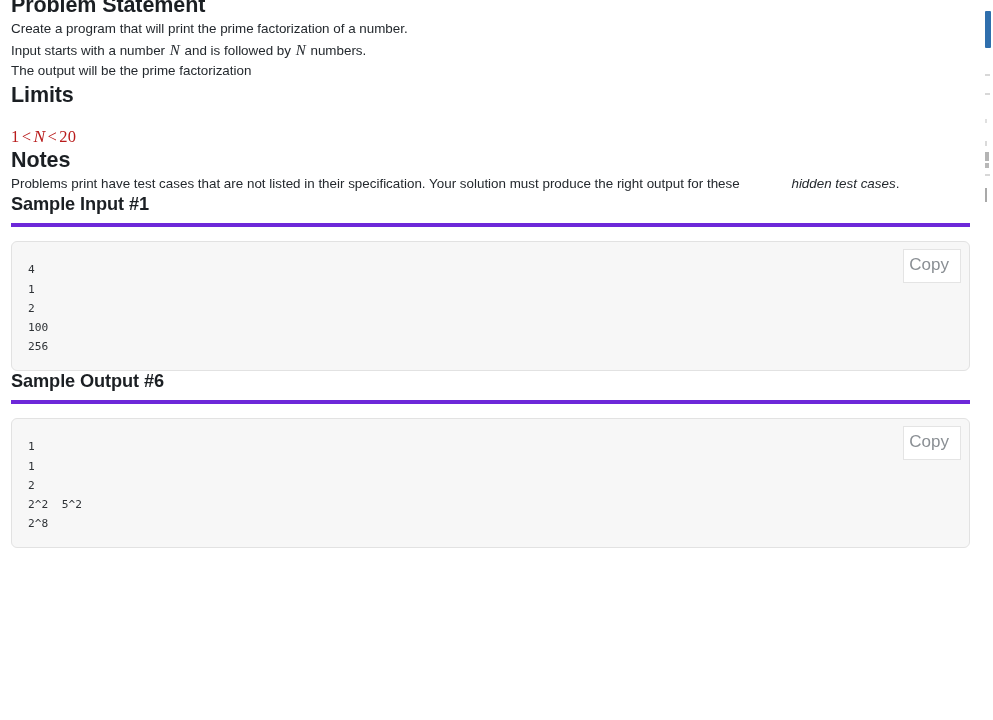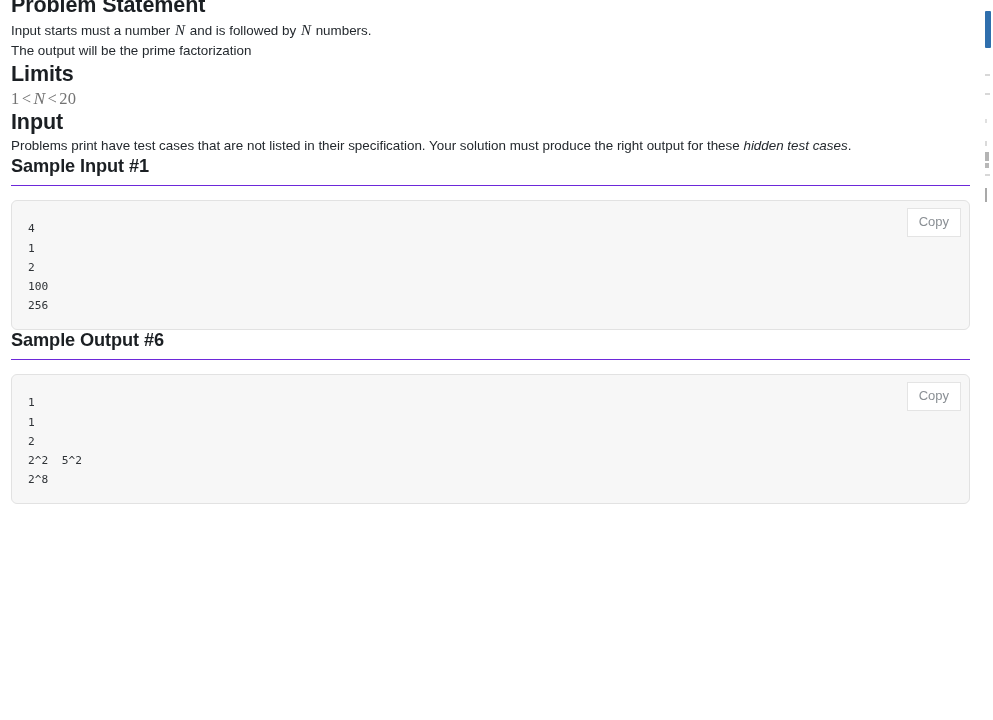"Create a program that will" p.body-text { html: none -> <p>Create a program that will print the prime factorization of a number.</p> }
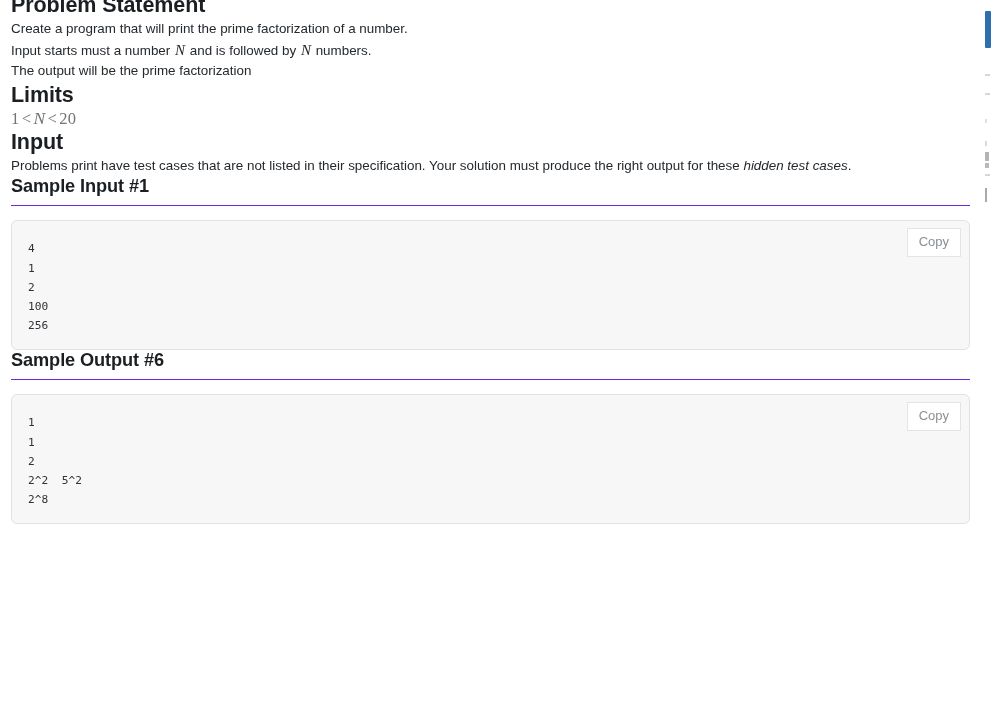"Input starts must a number" span { text: must -> with }
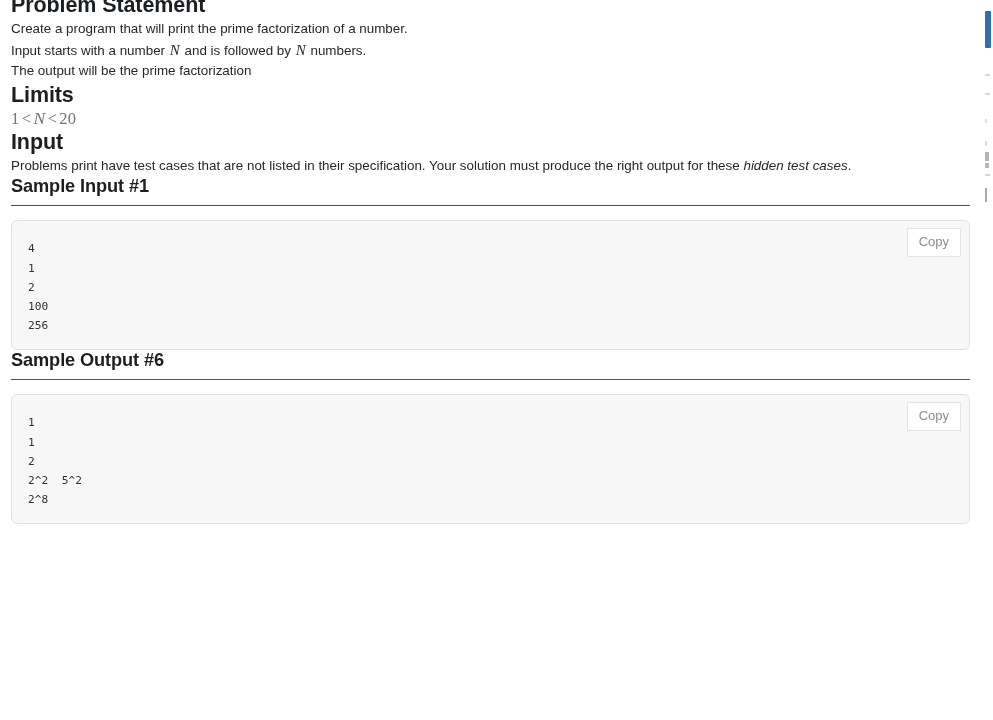"1<N<20" .mathline { color: #737373 -> #b91c1c; margin-top: none -> 18px }
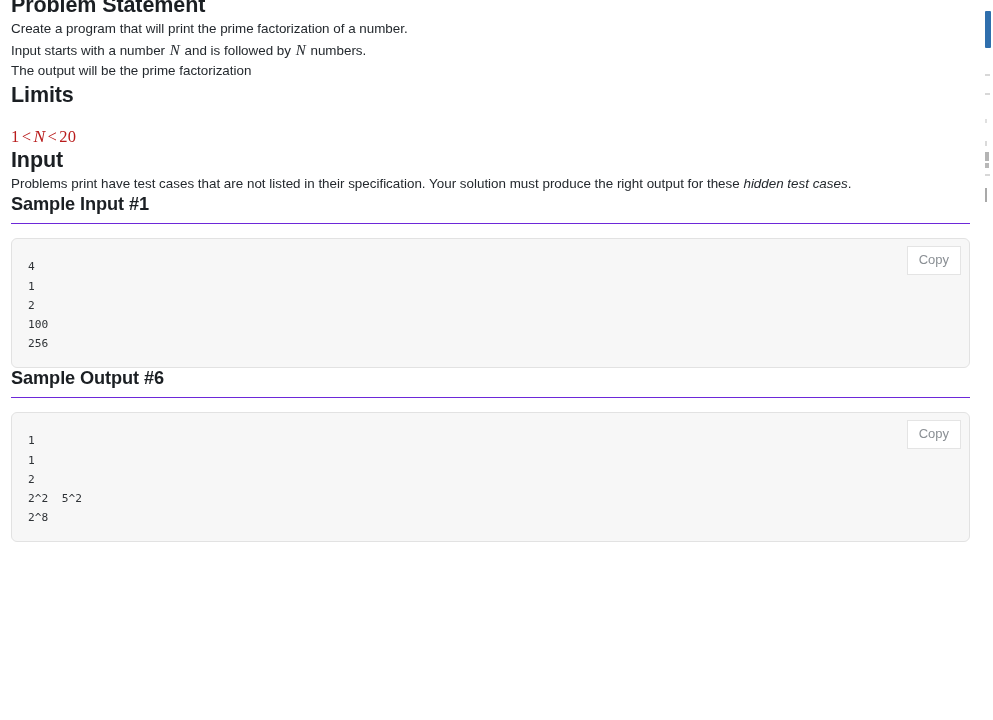"Input" h2.section-heading { text: Input -> Notes }
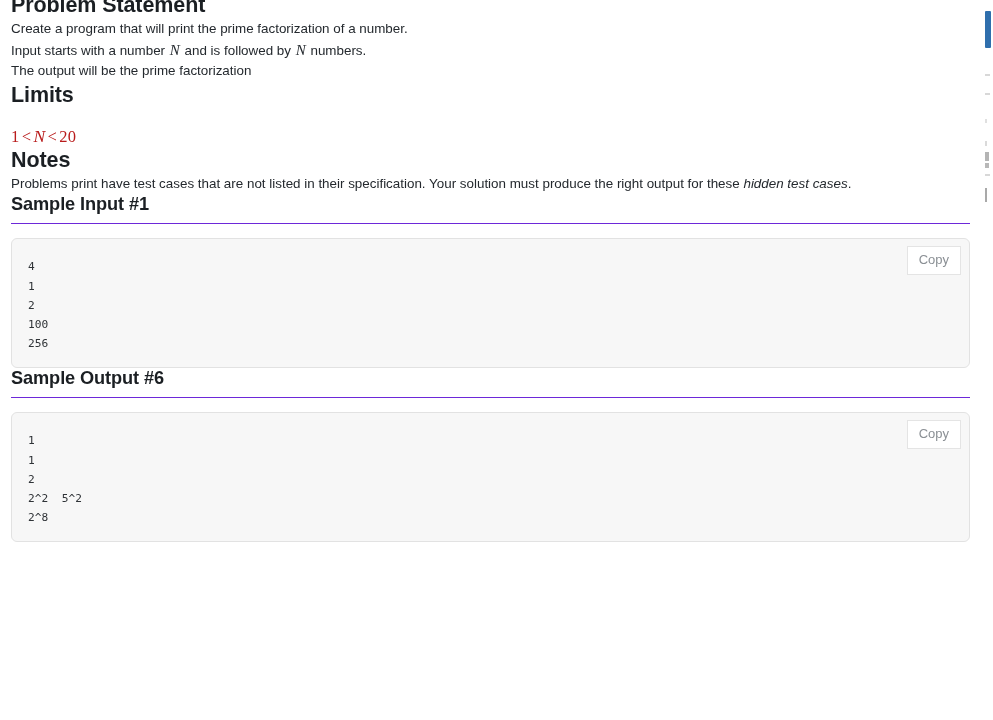"hidden test cases" em.notes-em { margin-left: none -> 48px }
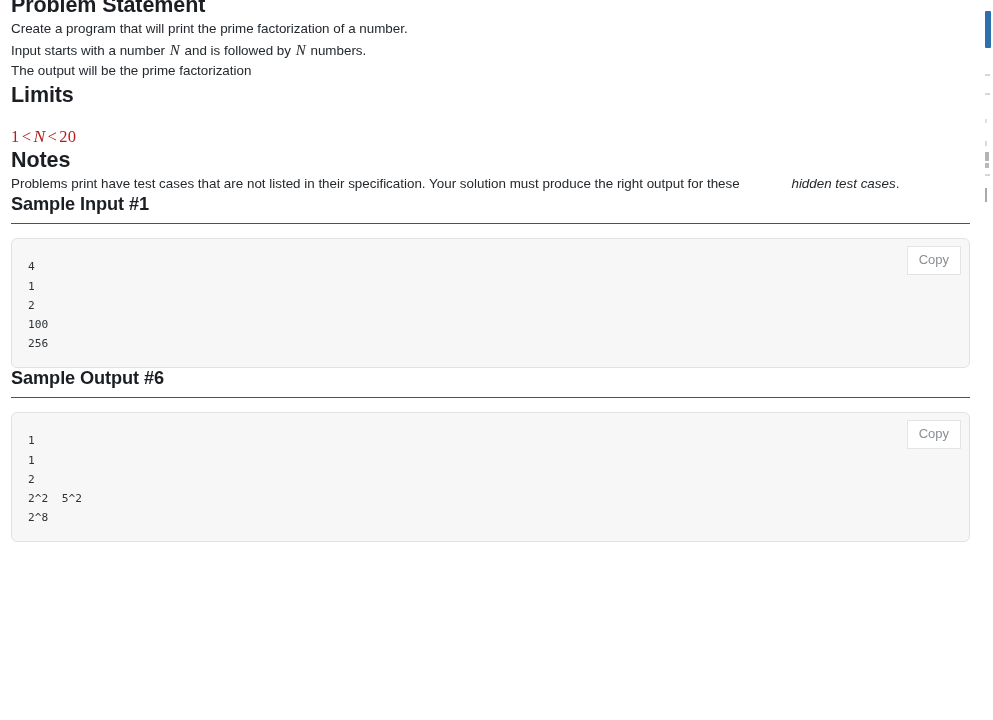"Sample Input #1" h3.sample-heading { border-bottom: 1px solid #6d28d9 -> 4px solid #6d28d9 }
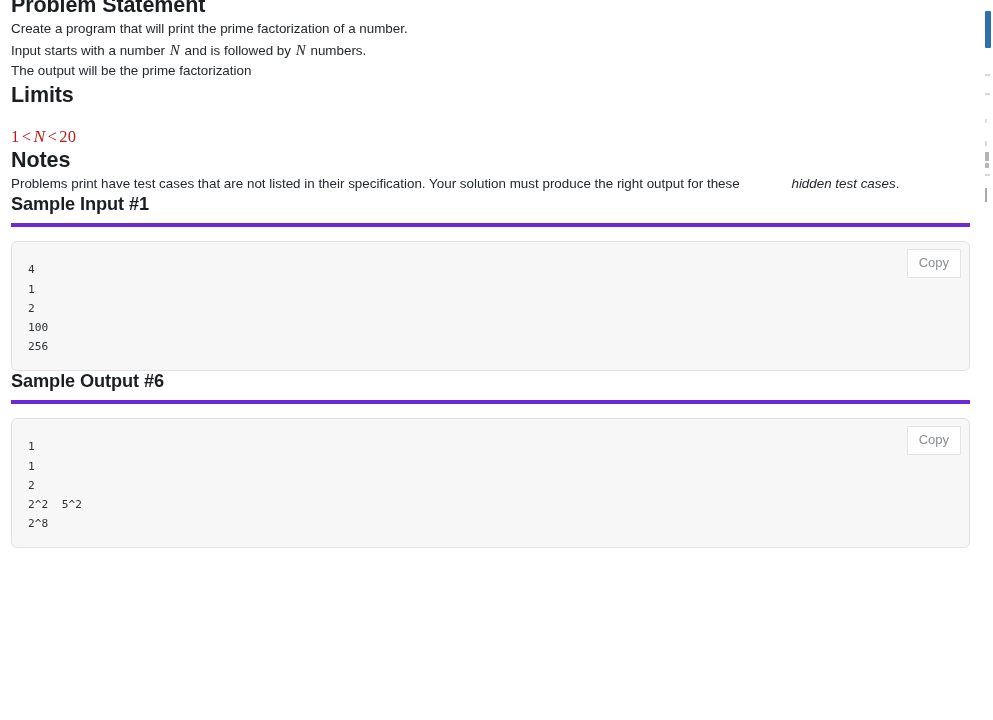"Copy" .copy-btn { font-size: 13px -> 17px; padding: 5px 11px 6px 11px -> 5px 11px 6px 5px }
